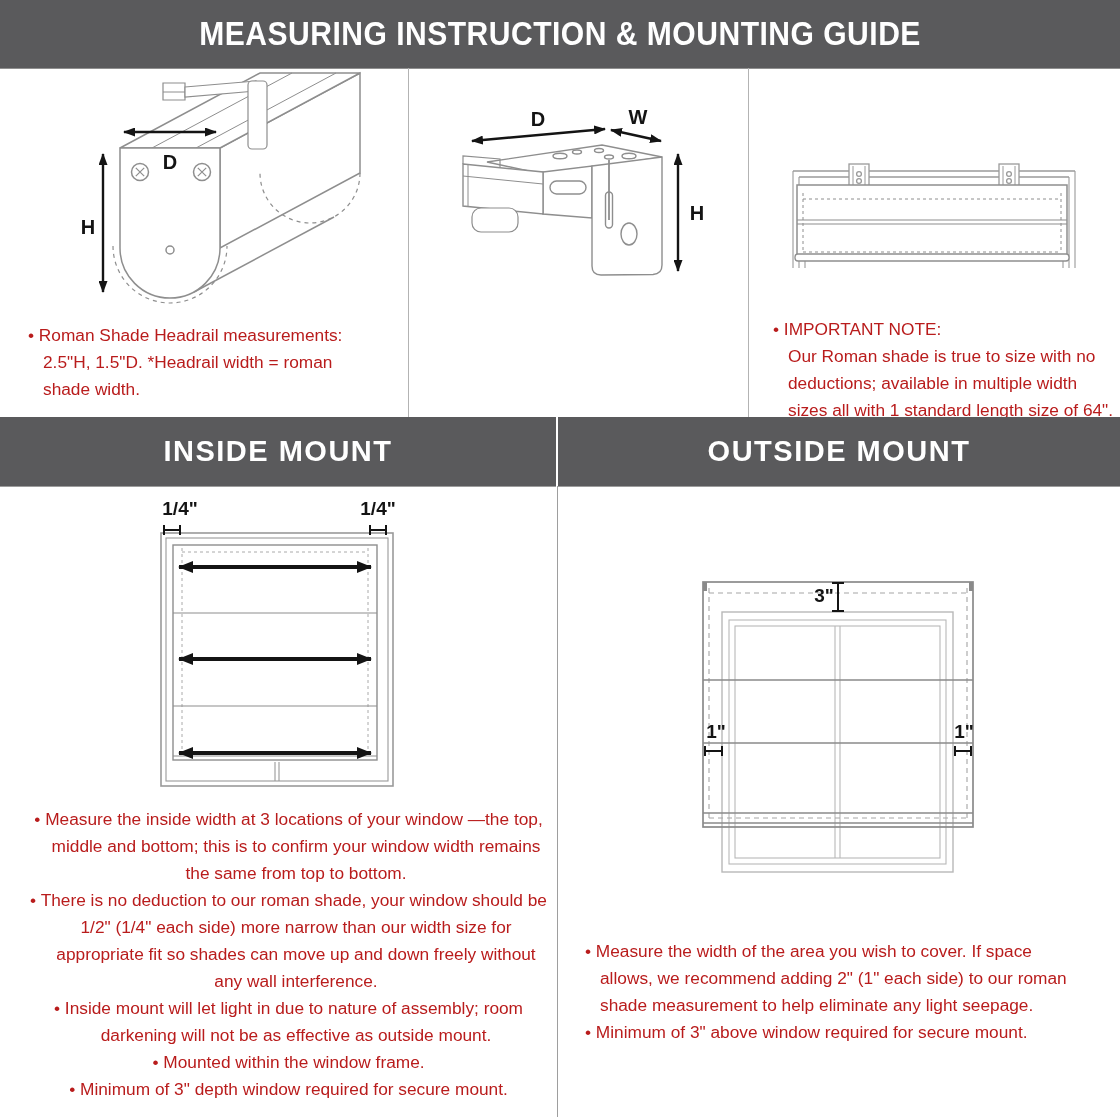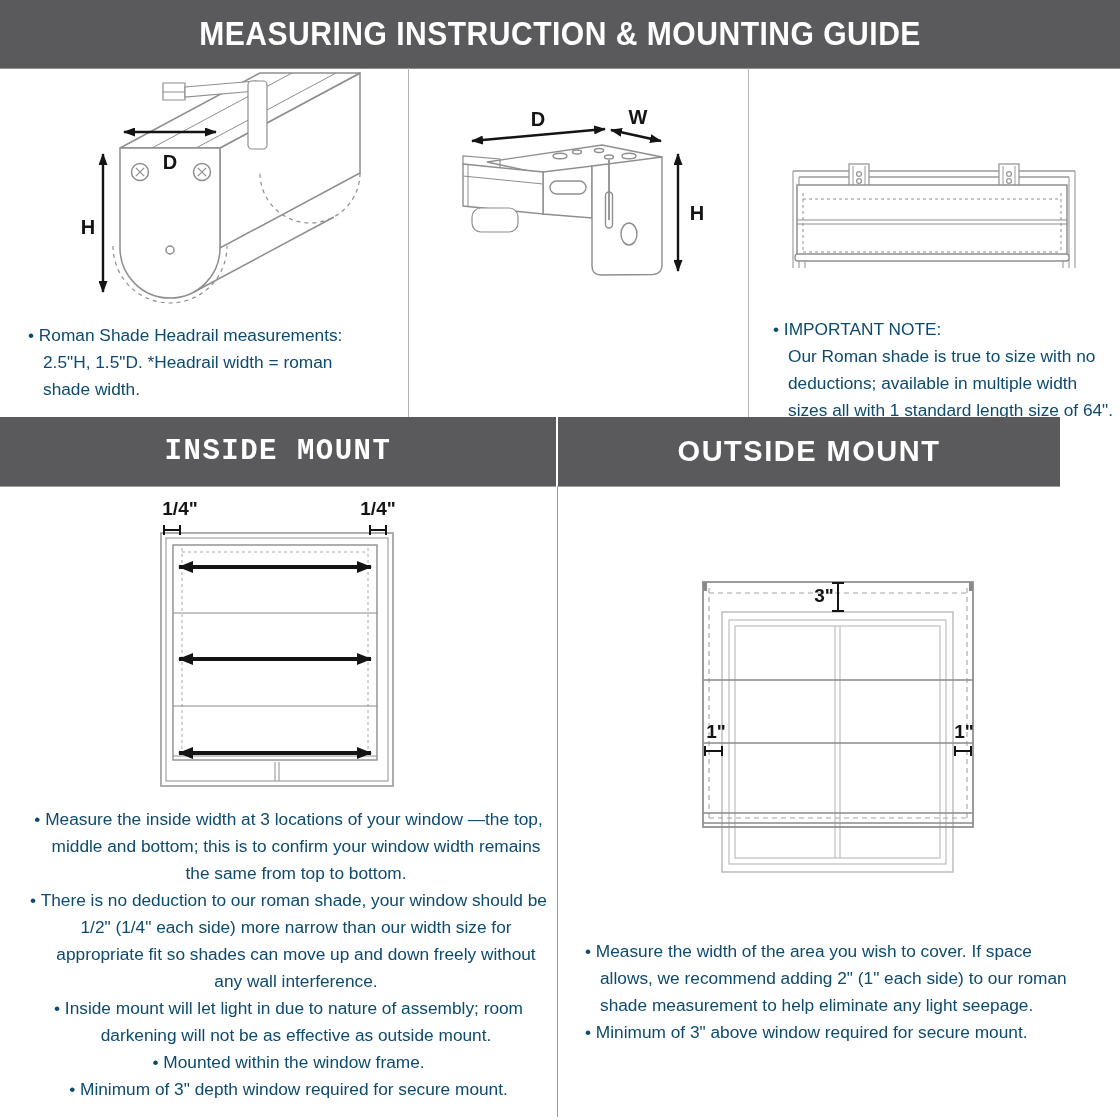"Roman Shade Headrail measurements:" .bullets { color: #0c4a6e -> #b91c1c }
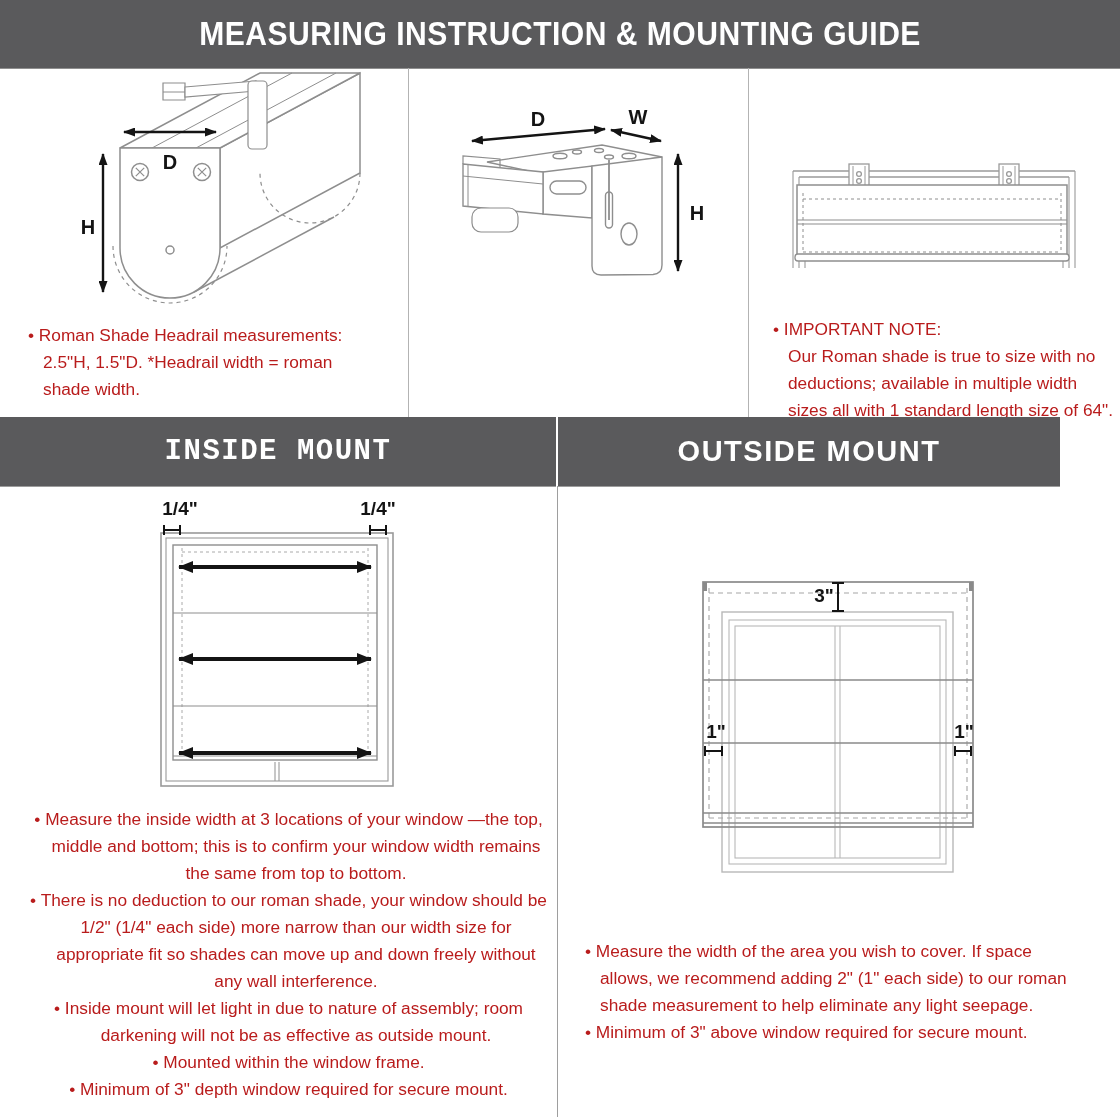"INSIDE MOUNT" .banner-inside { font-family: Liberation Mono, monospace -> none }
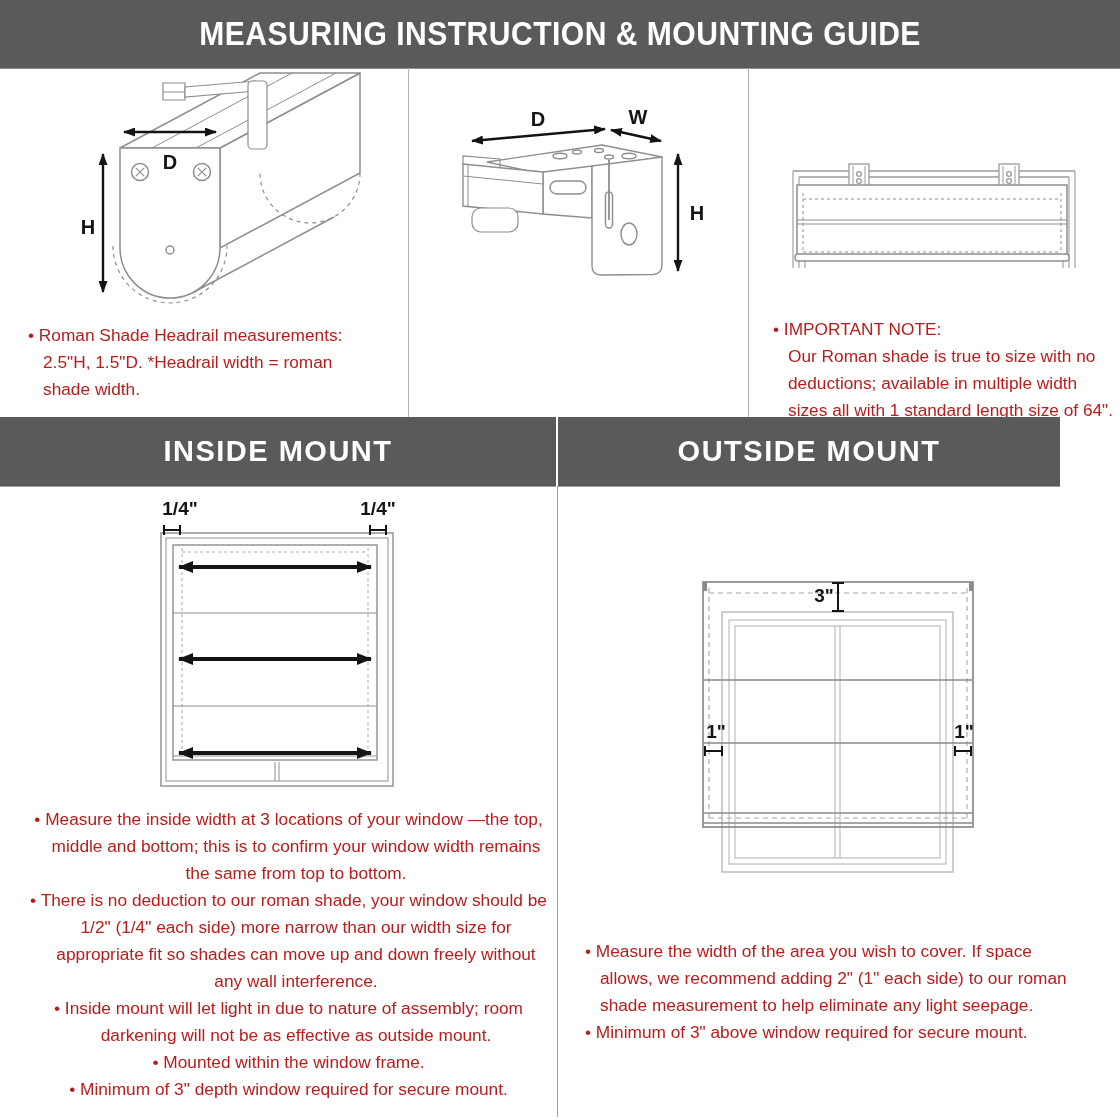"OUTSIDE MOUNT" .banner-outside { width: 502px -> 562px }
